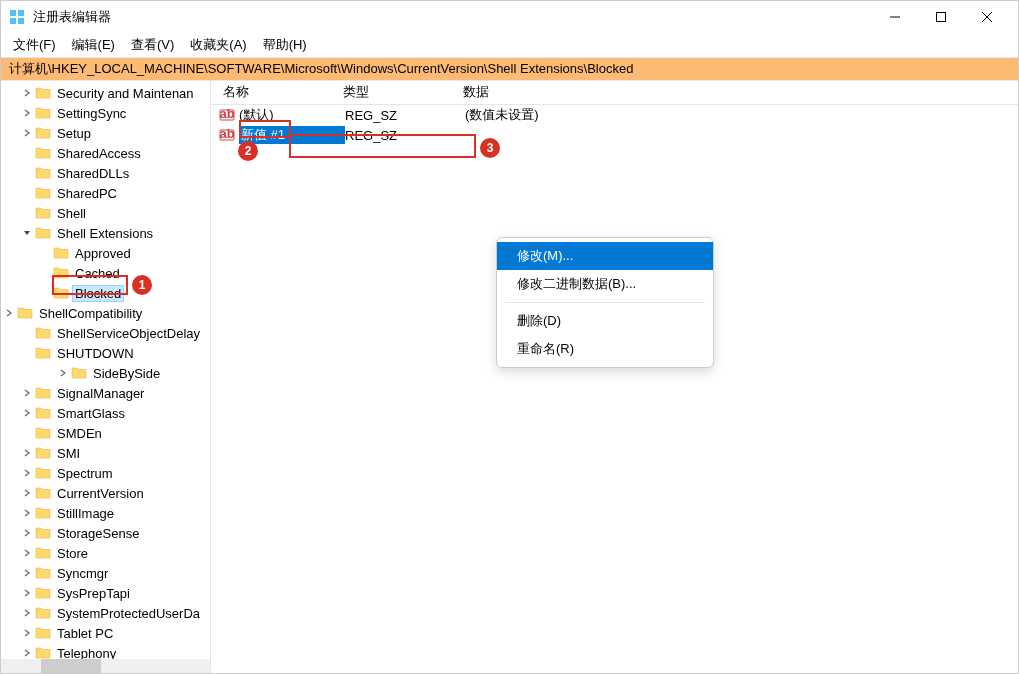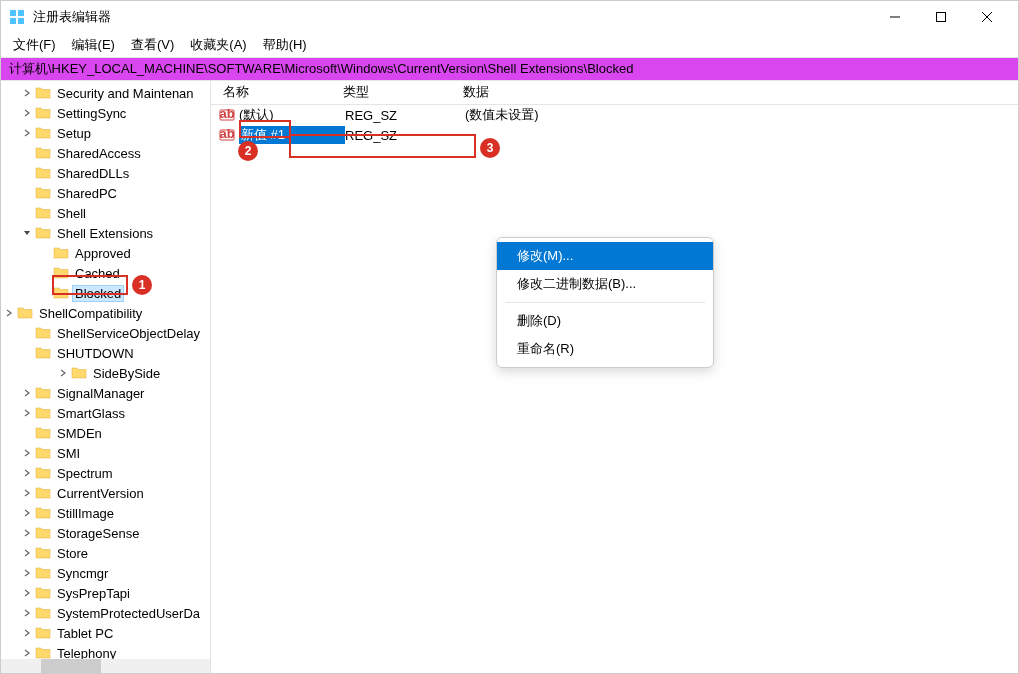"计算机\HKEY_LOCAL_MACHINE\SOFTWARE\Microsof" .addressbar { background: #d946ef -> #fdba74 }
